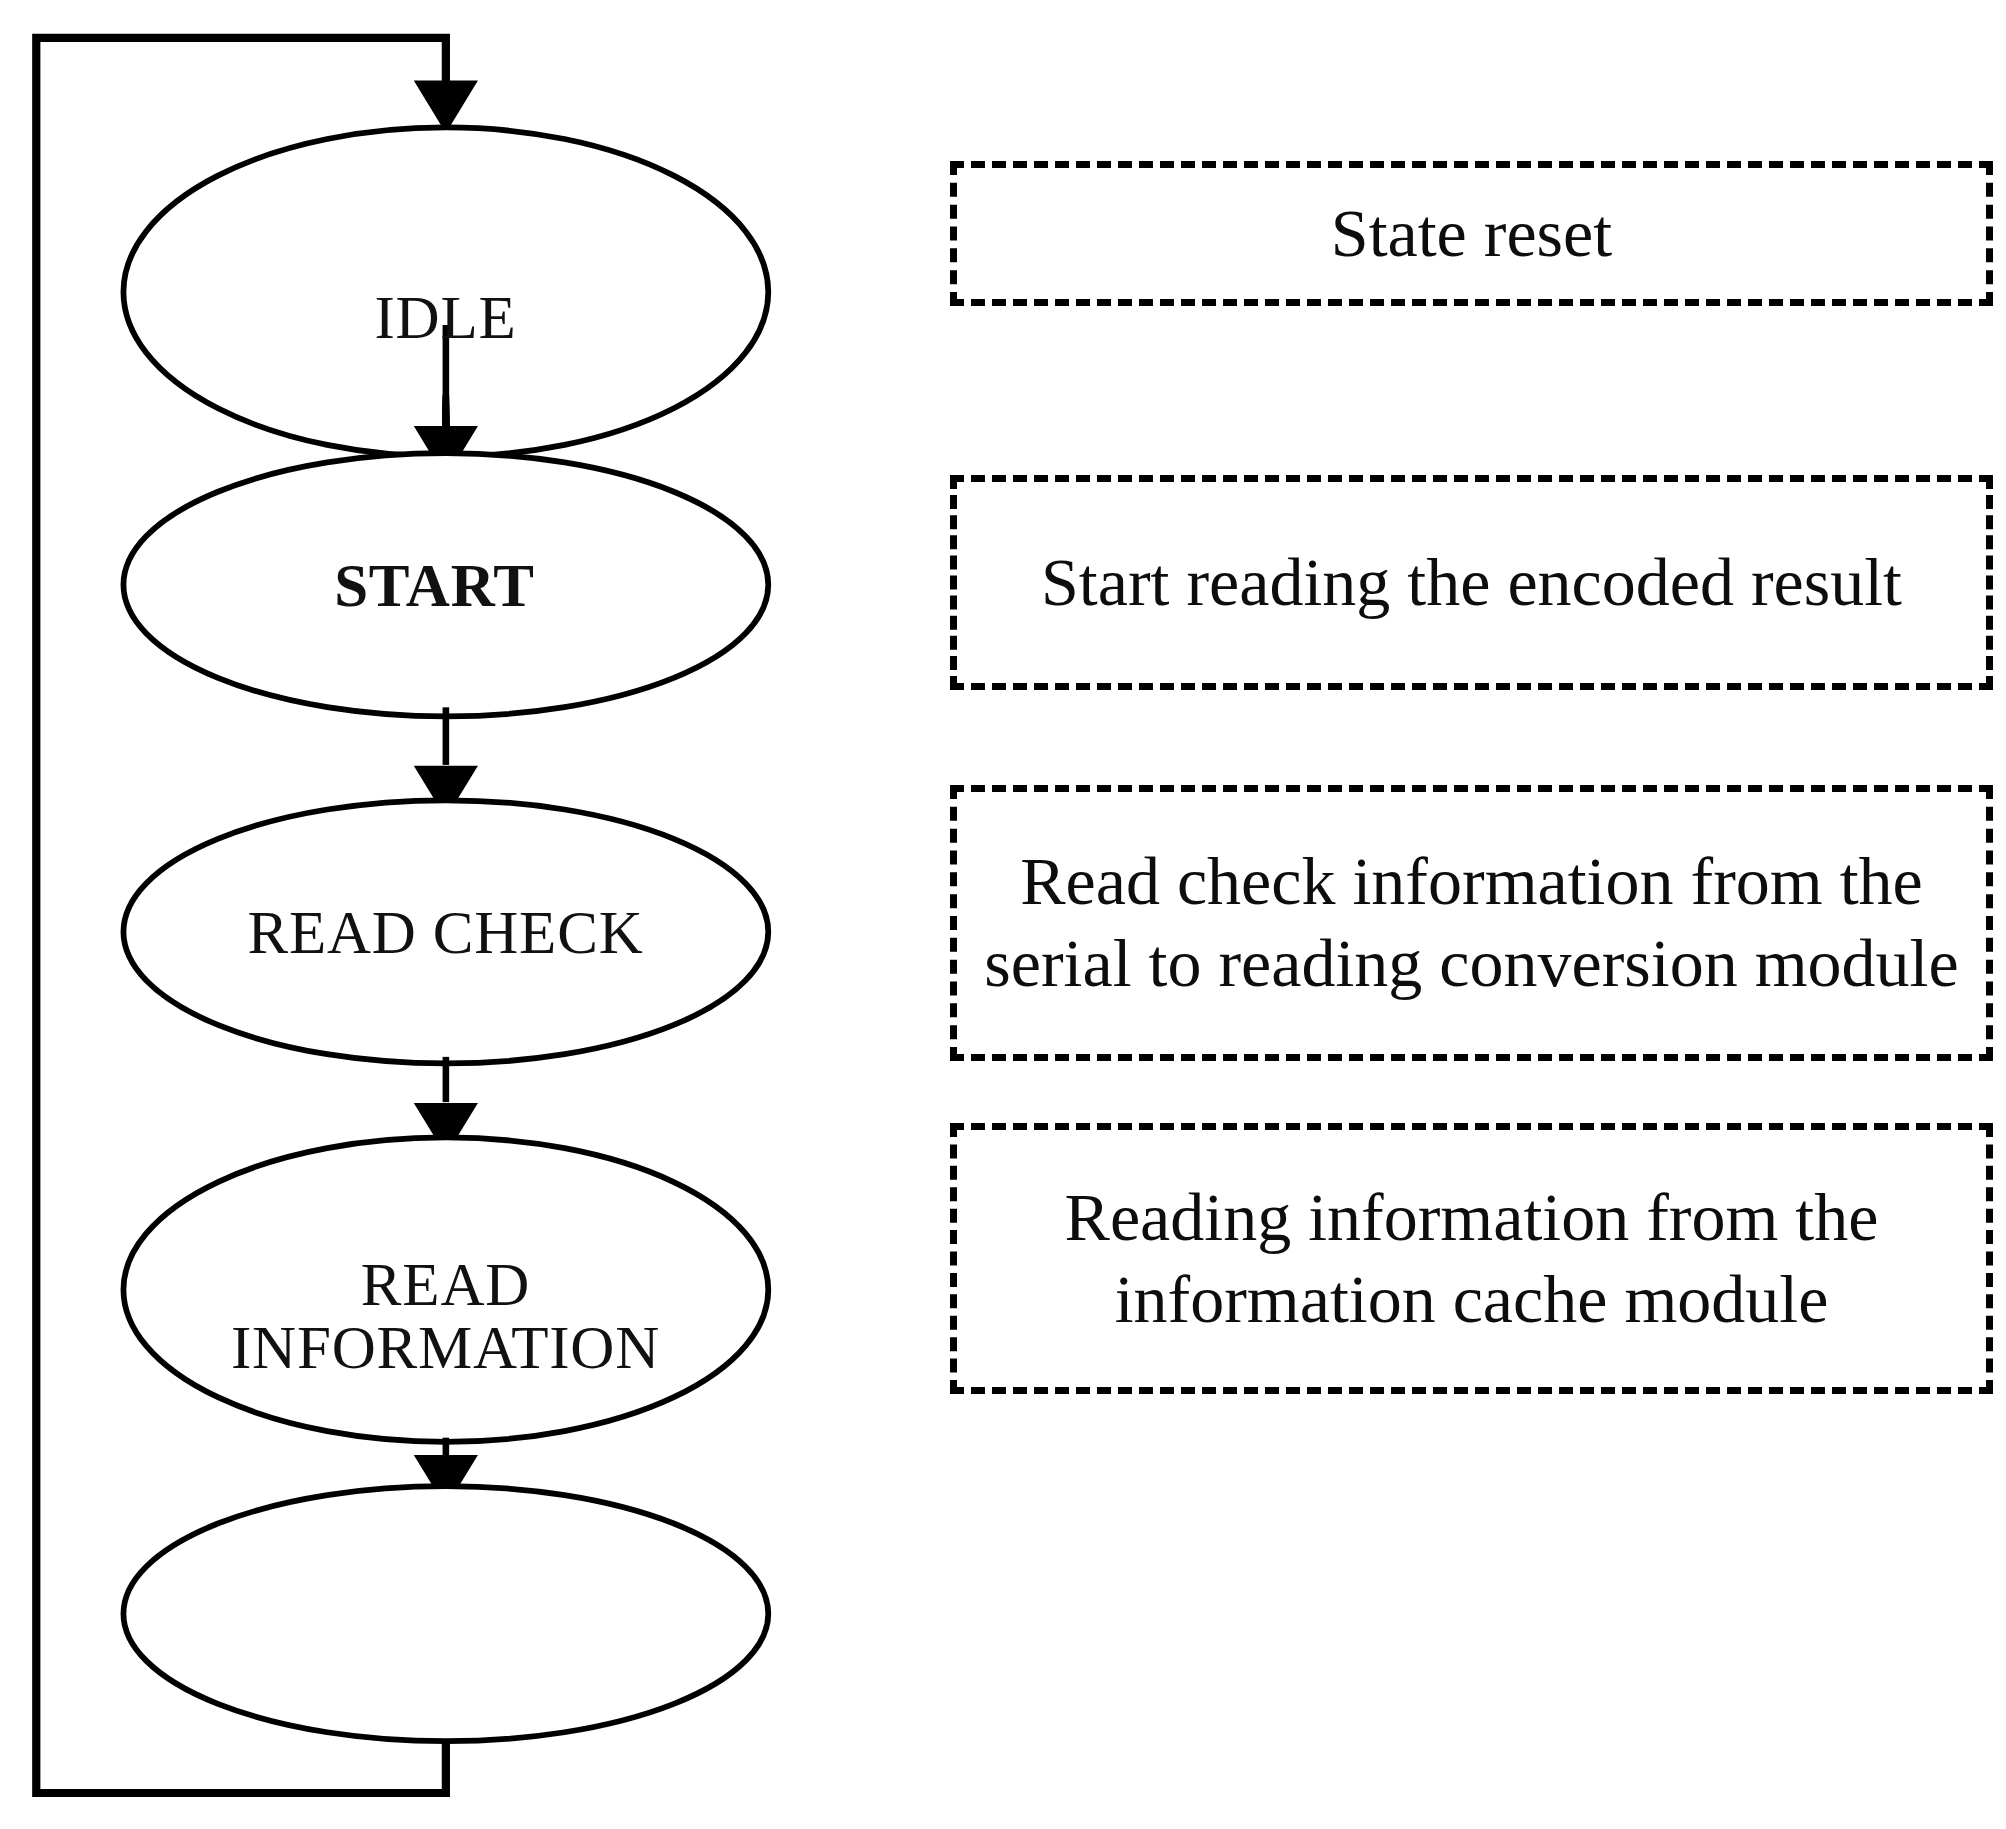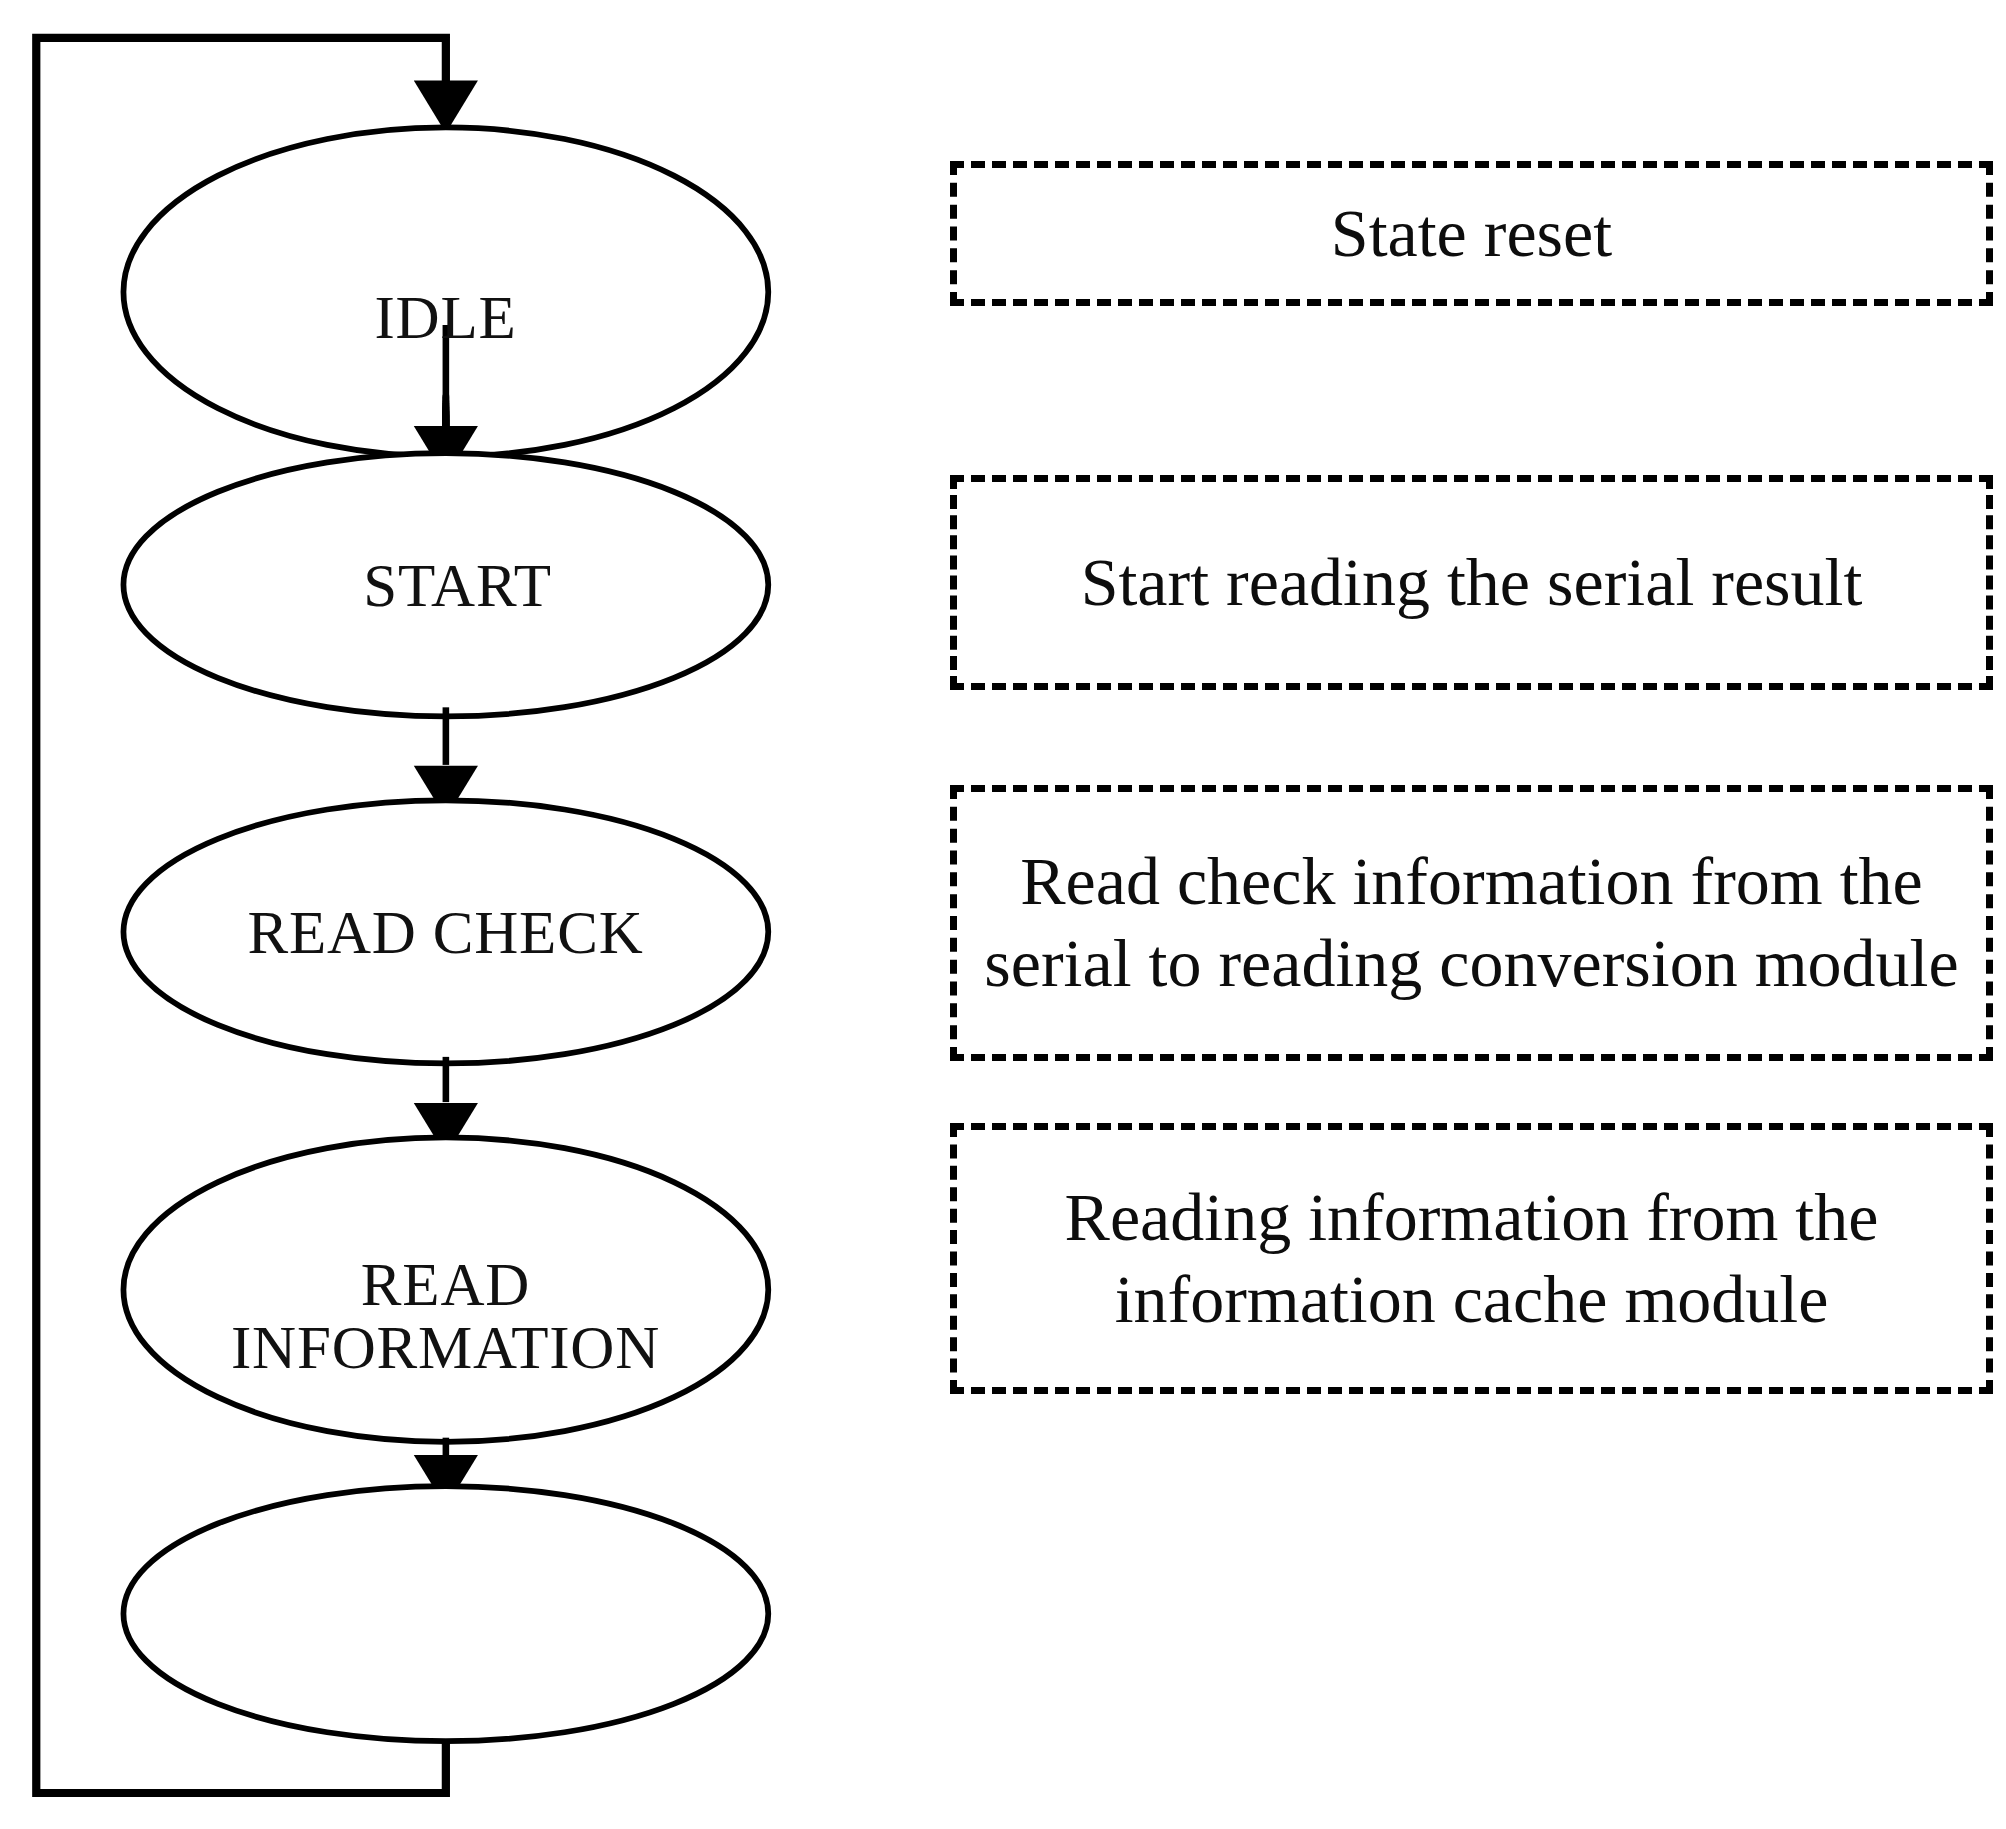"START" div.state-label { font-weight: none -> bold; left: 135px -> 112px }
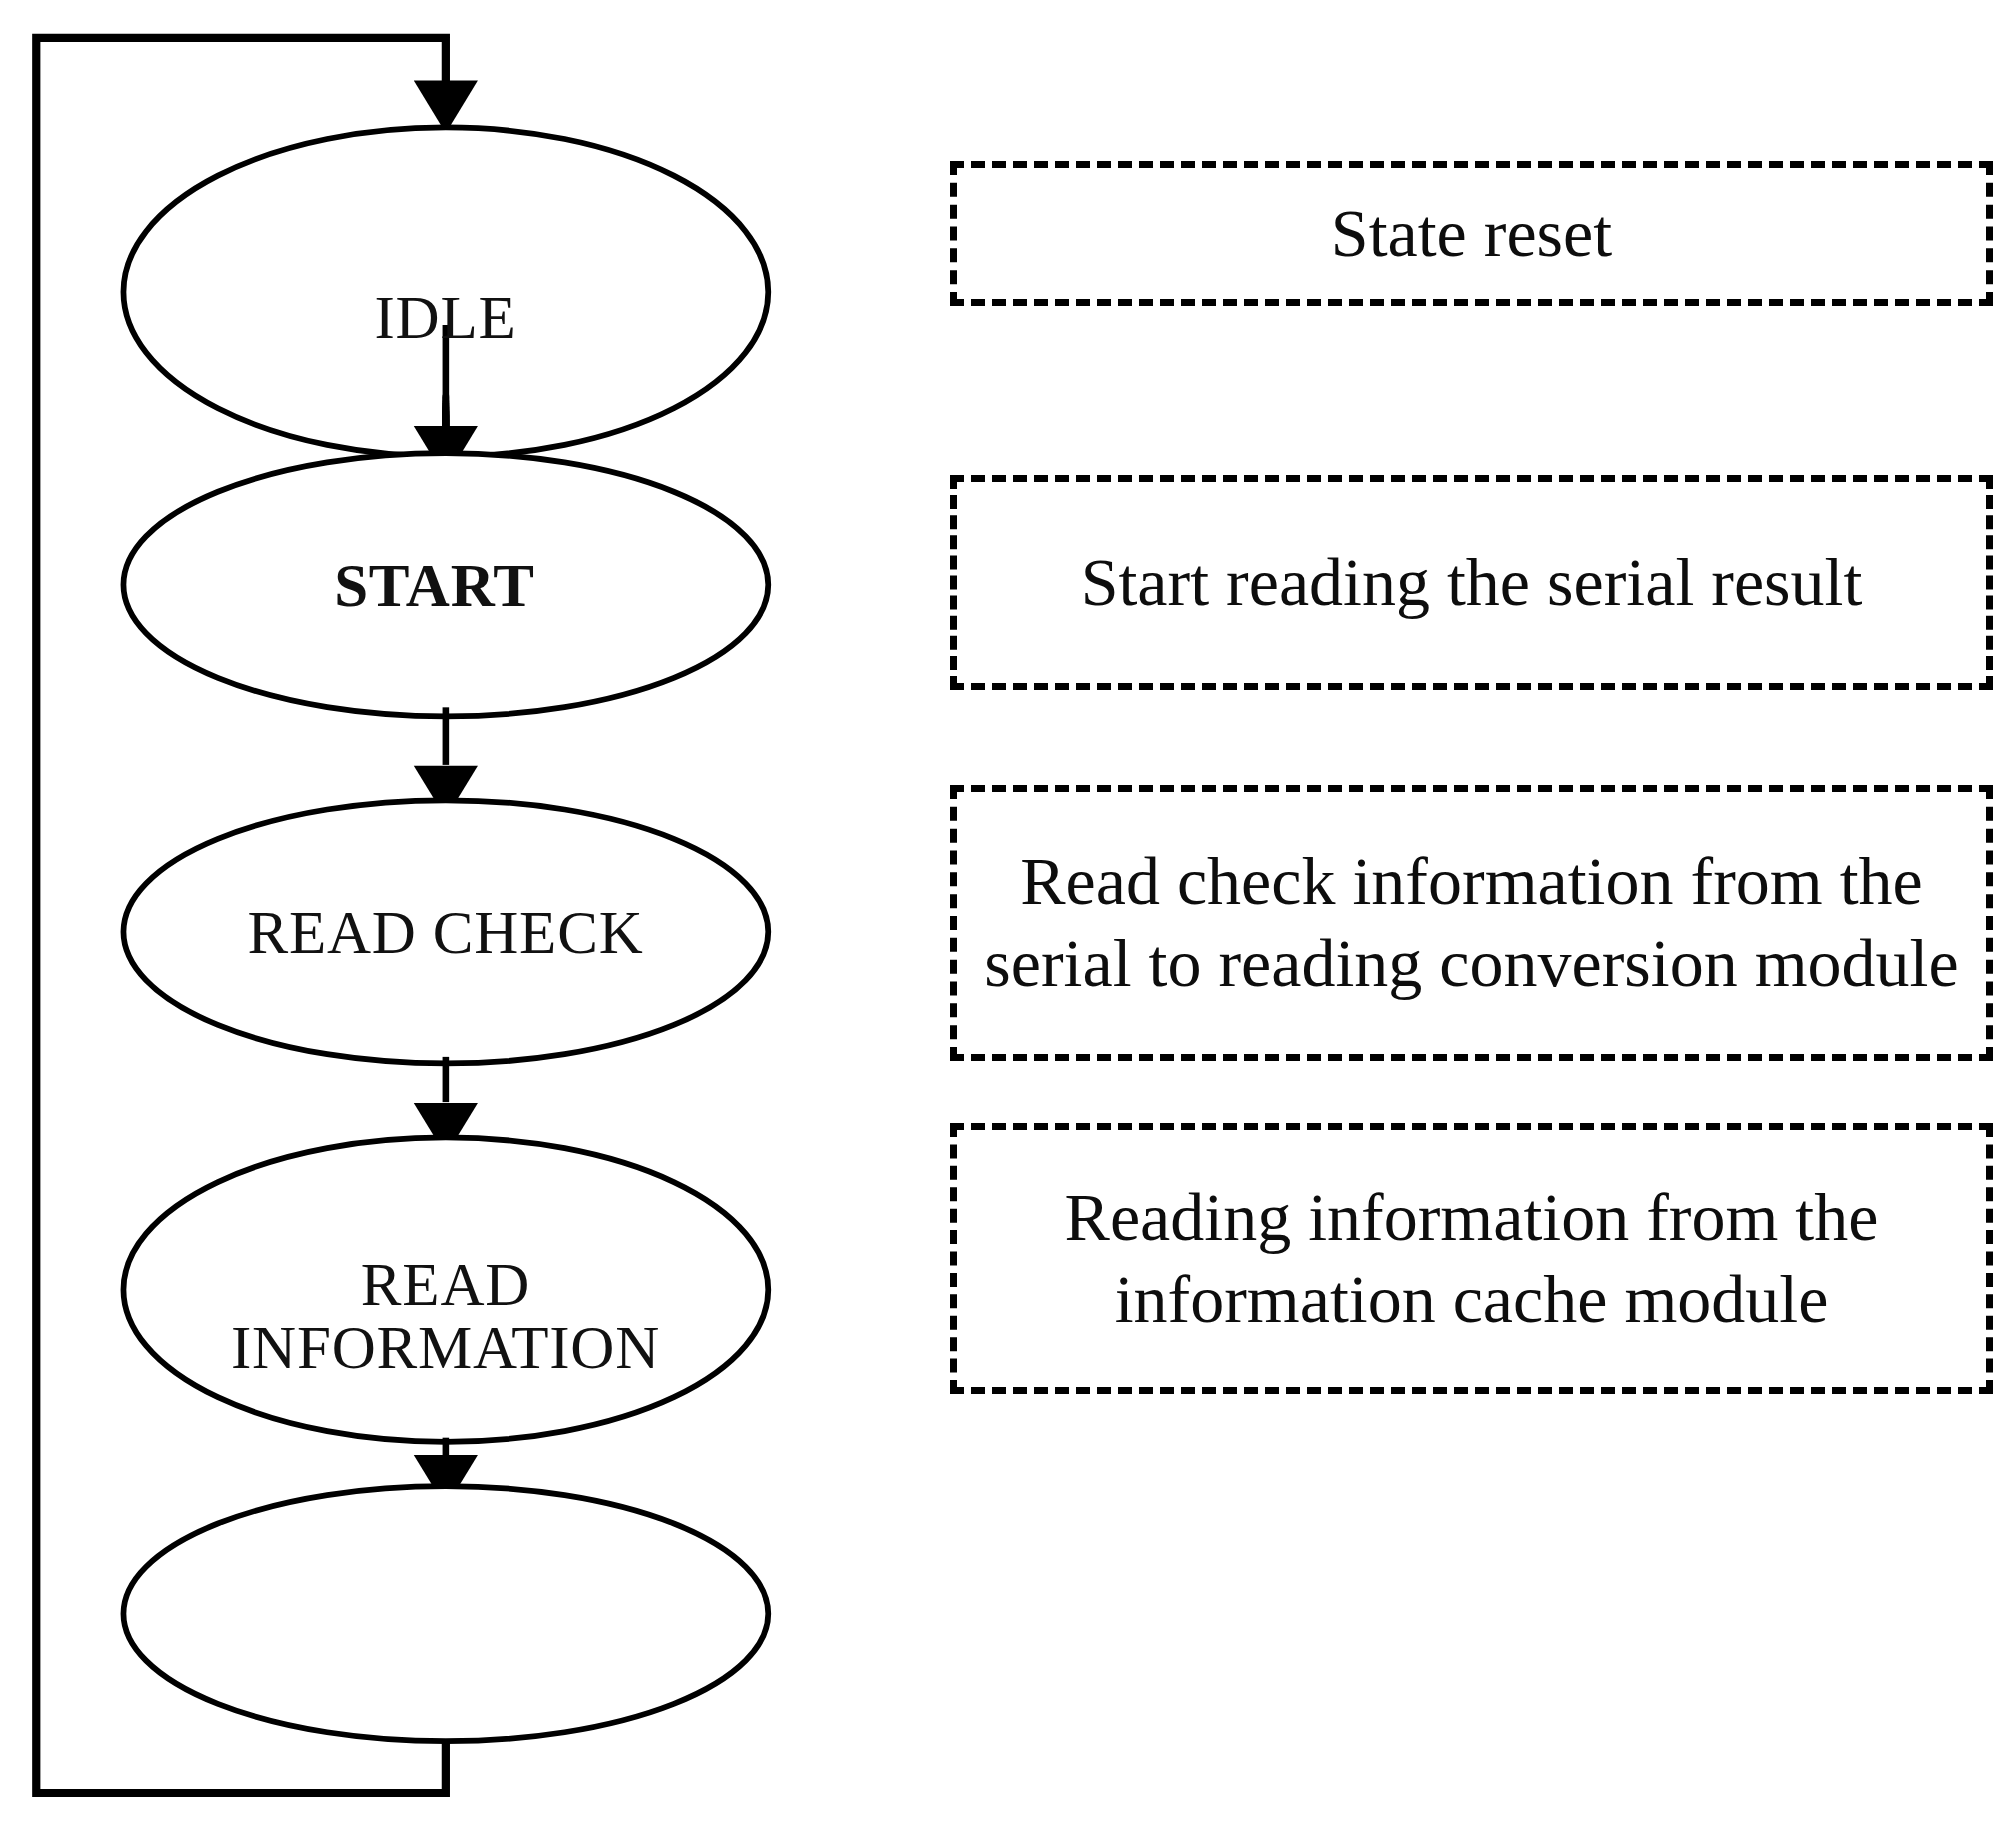"Start reading the serial result" span.desc-text { text: serial -> encoded }
